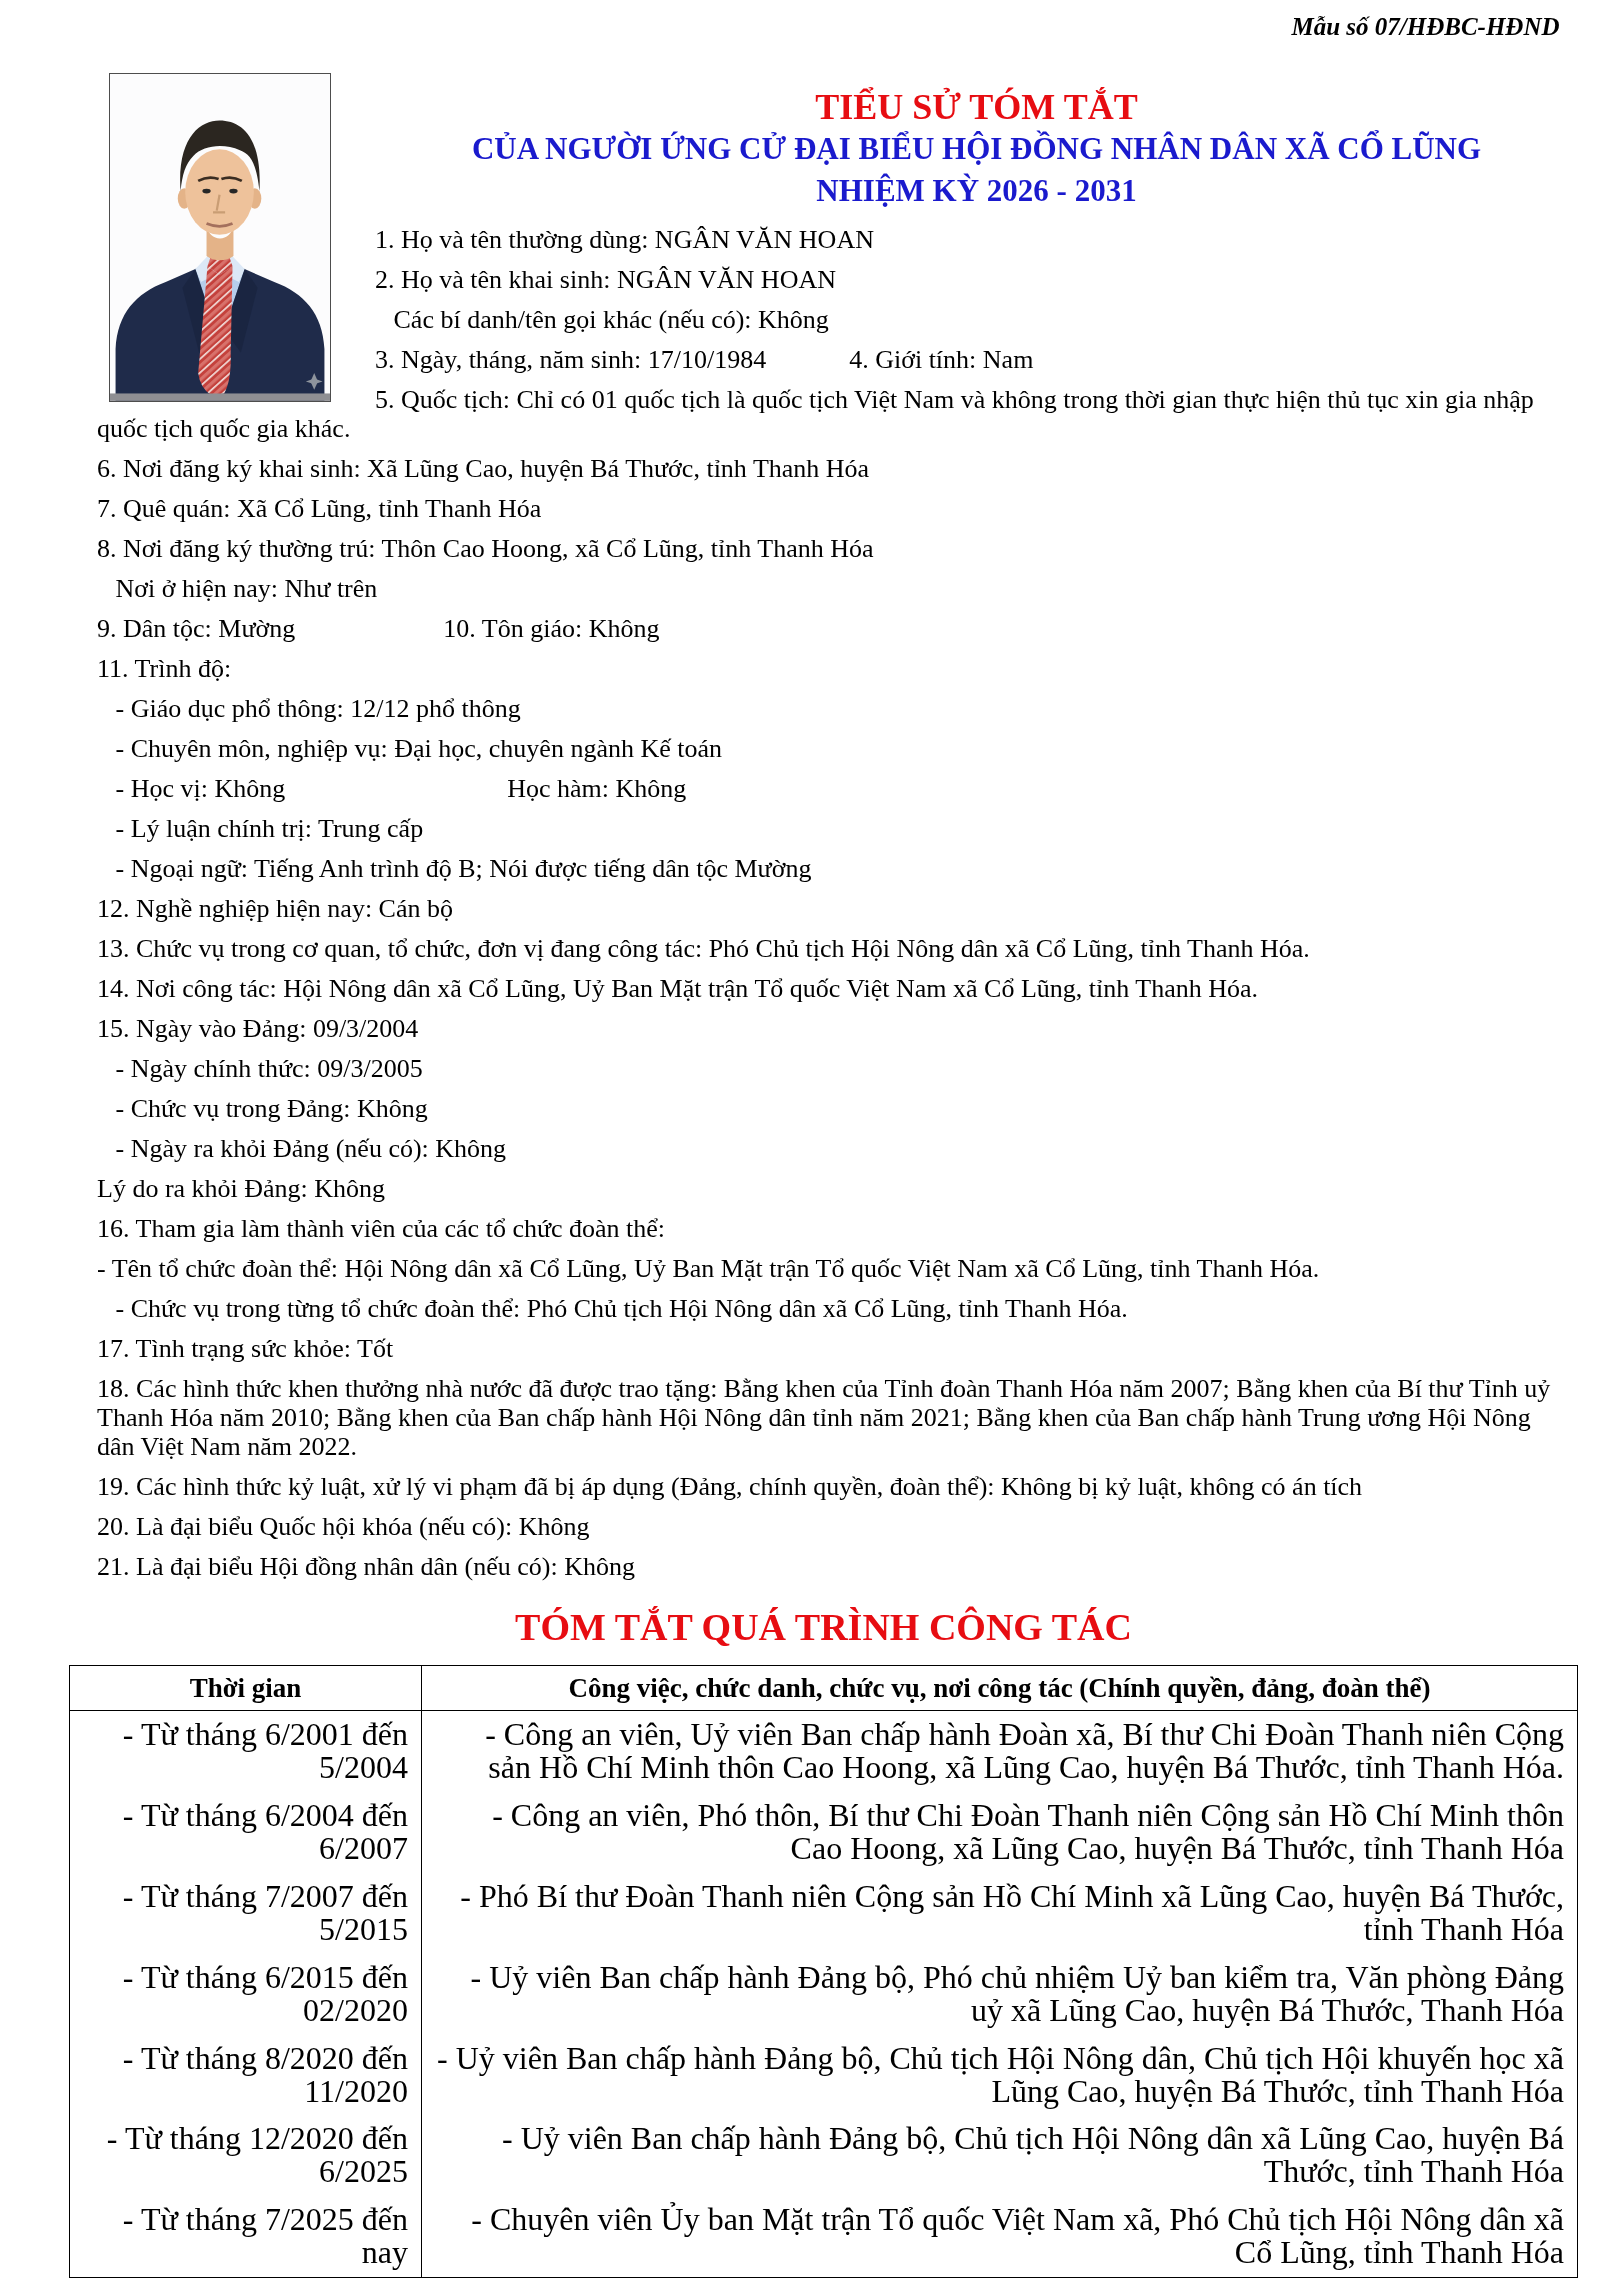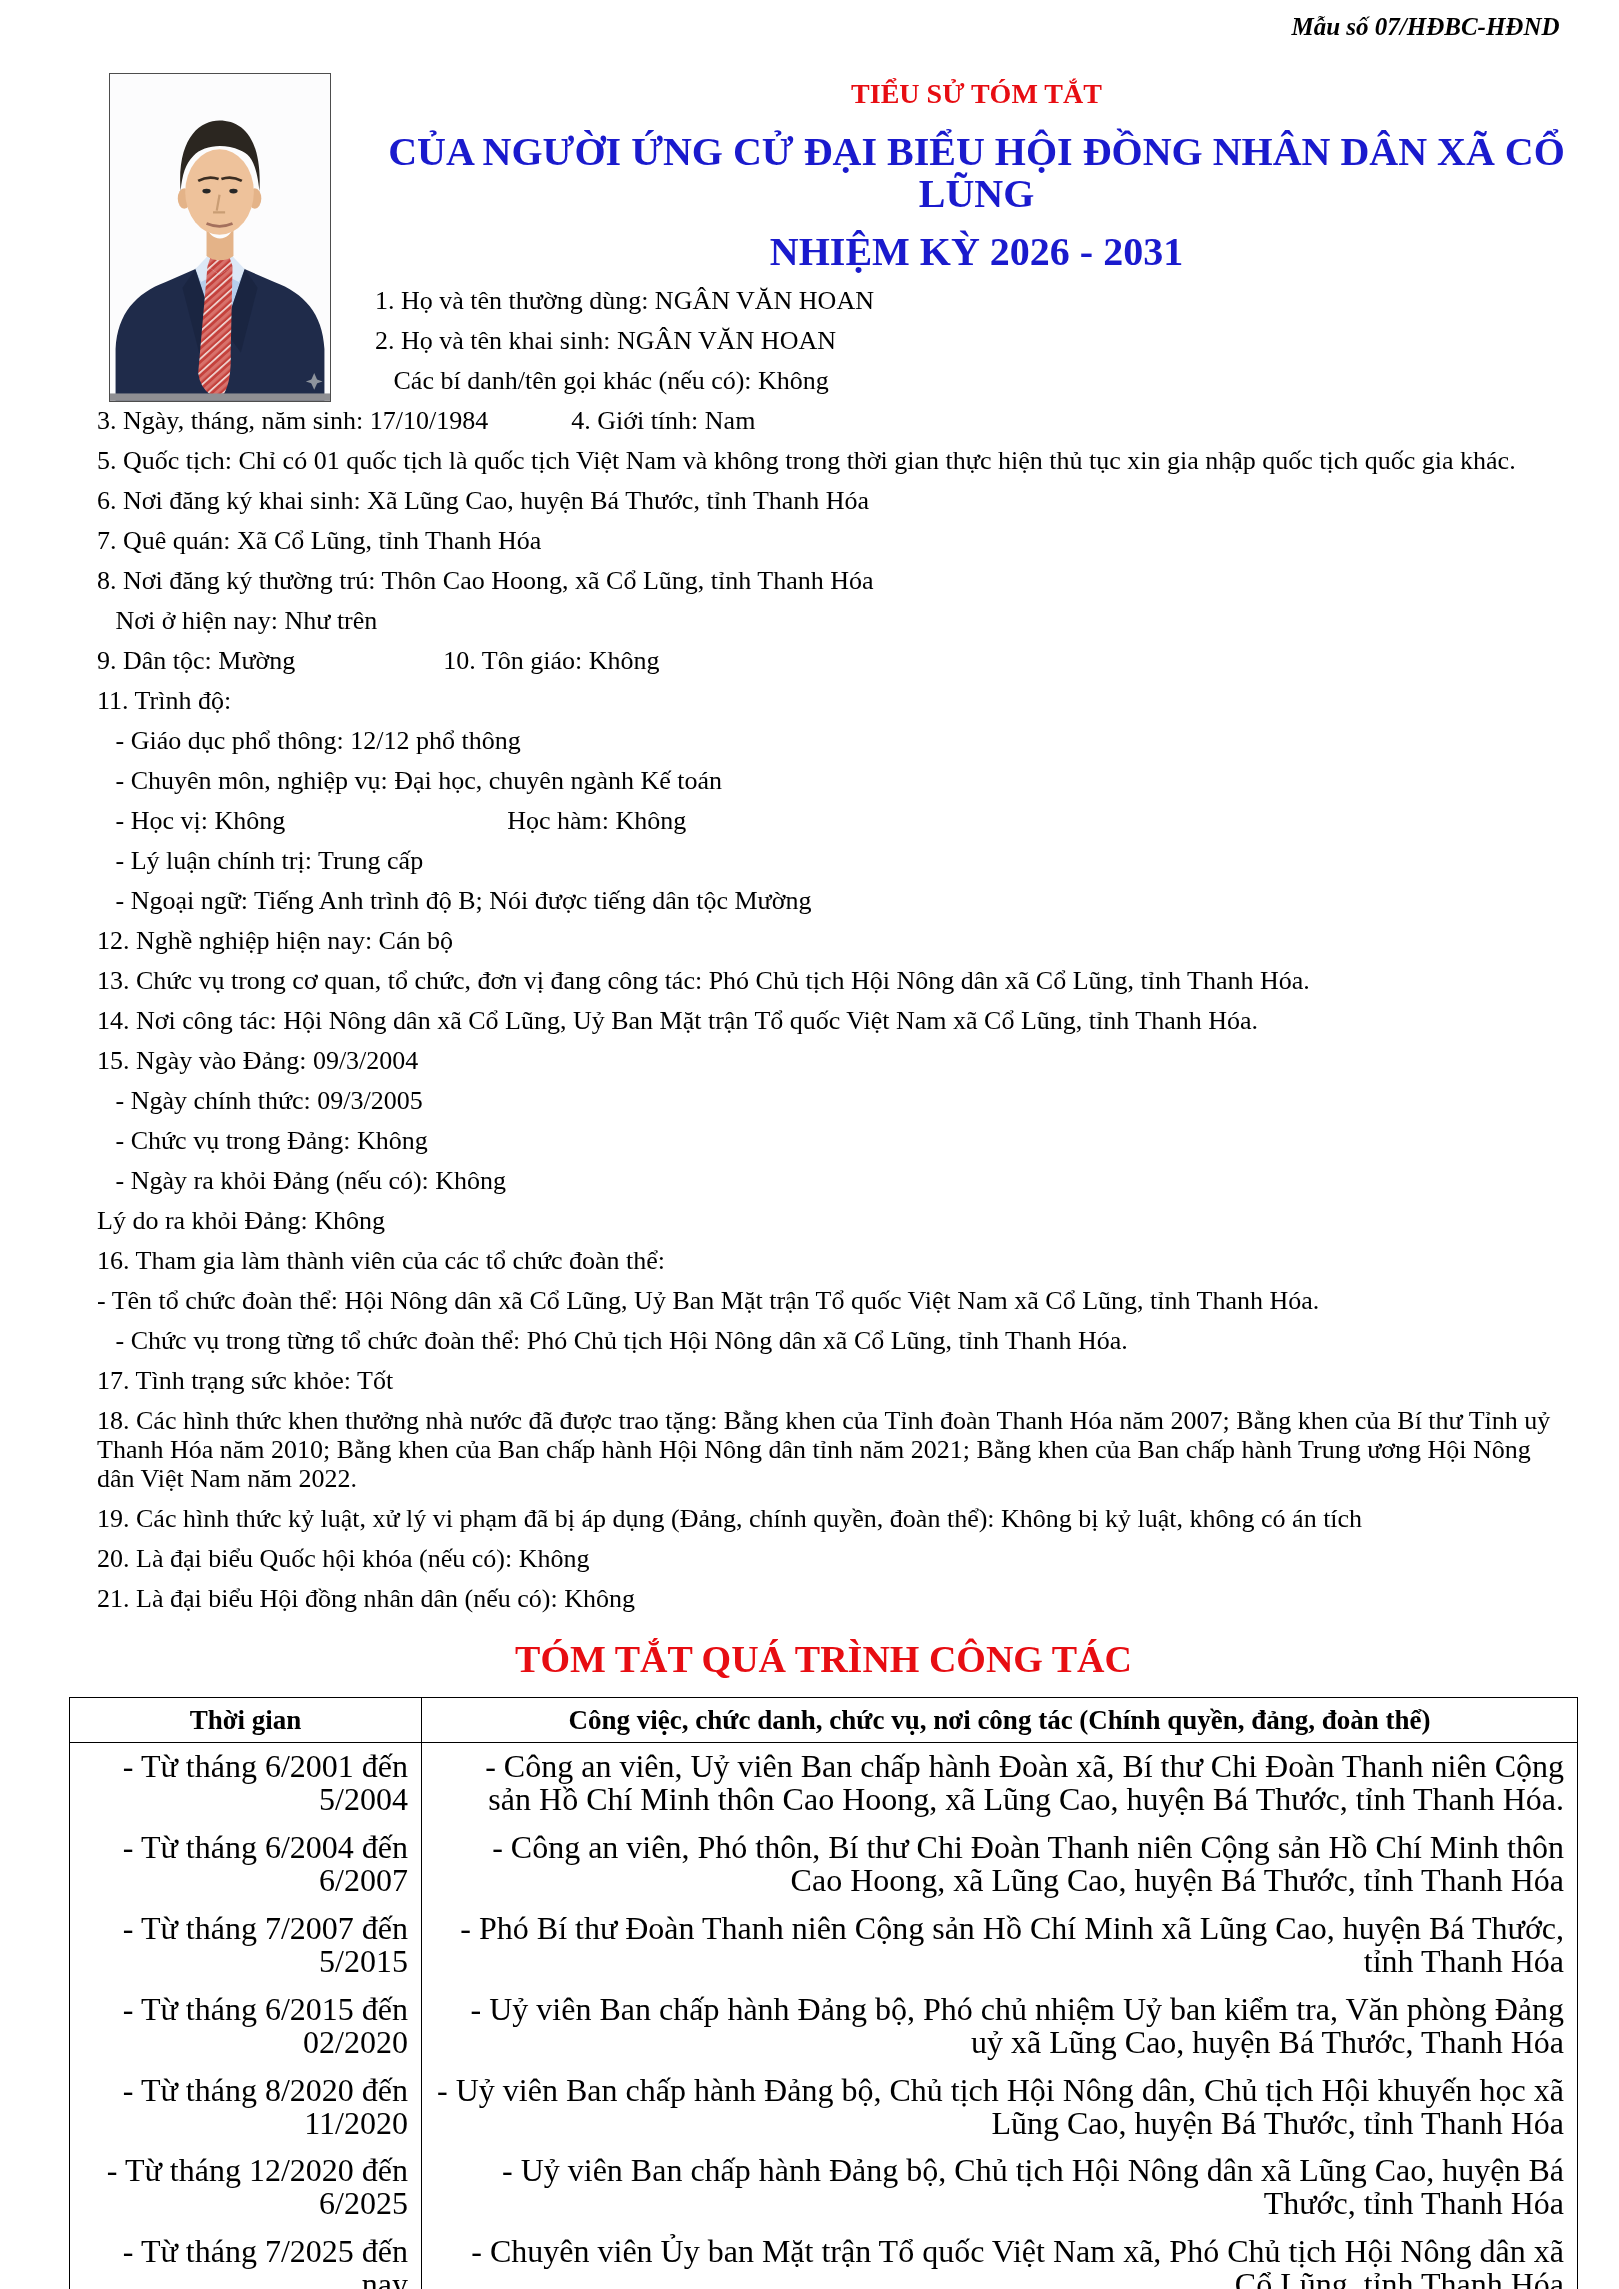"TIỂU SỬ TÓM TẮT" .doc-title { font-size: 28px -> 36px; margin-top: none -> 13px }
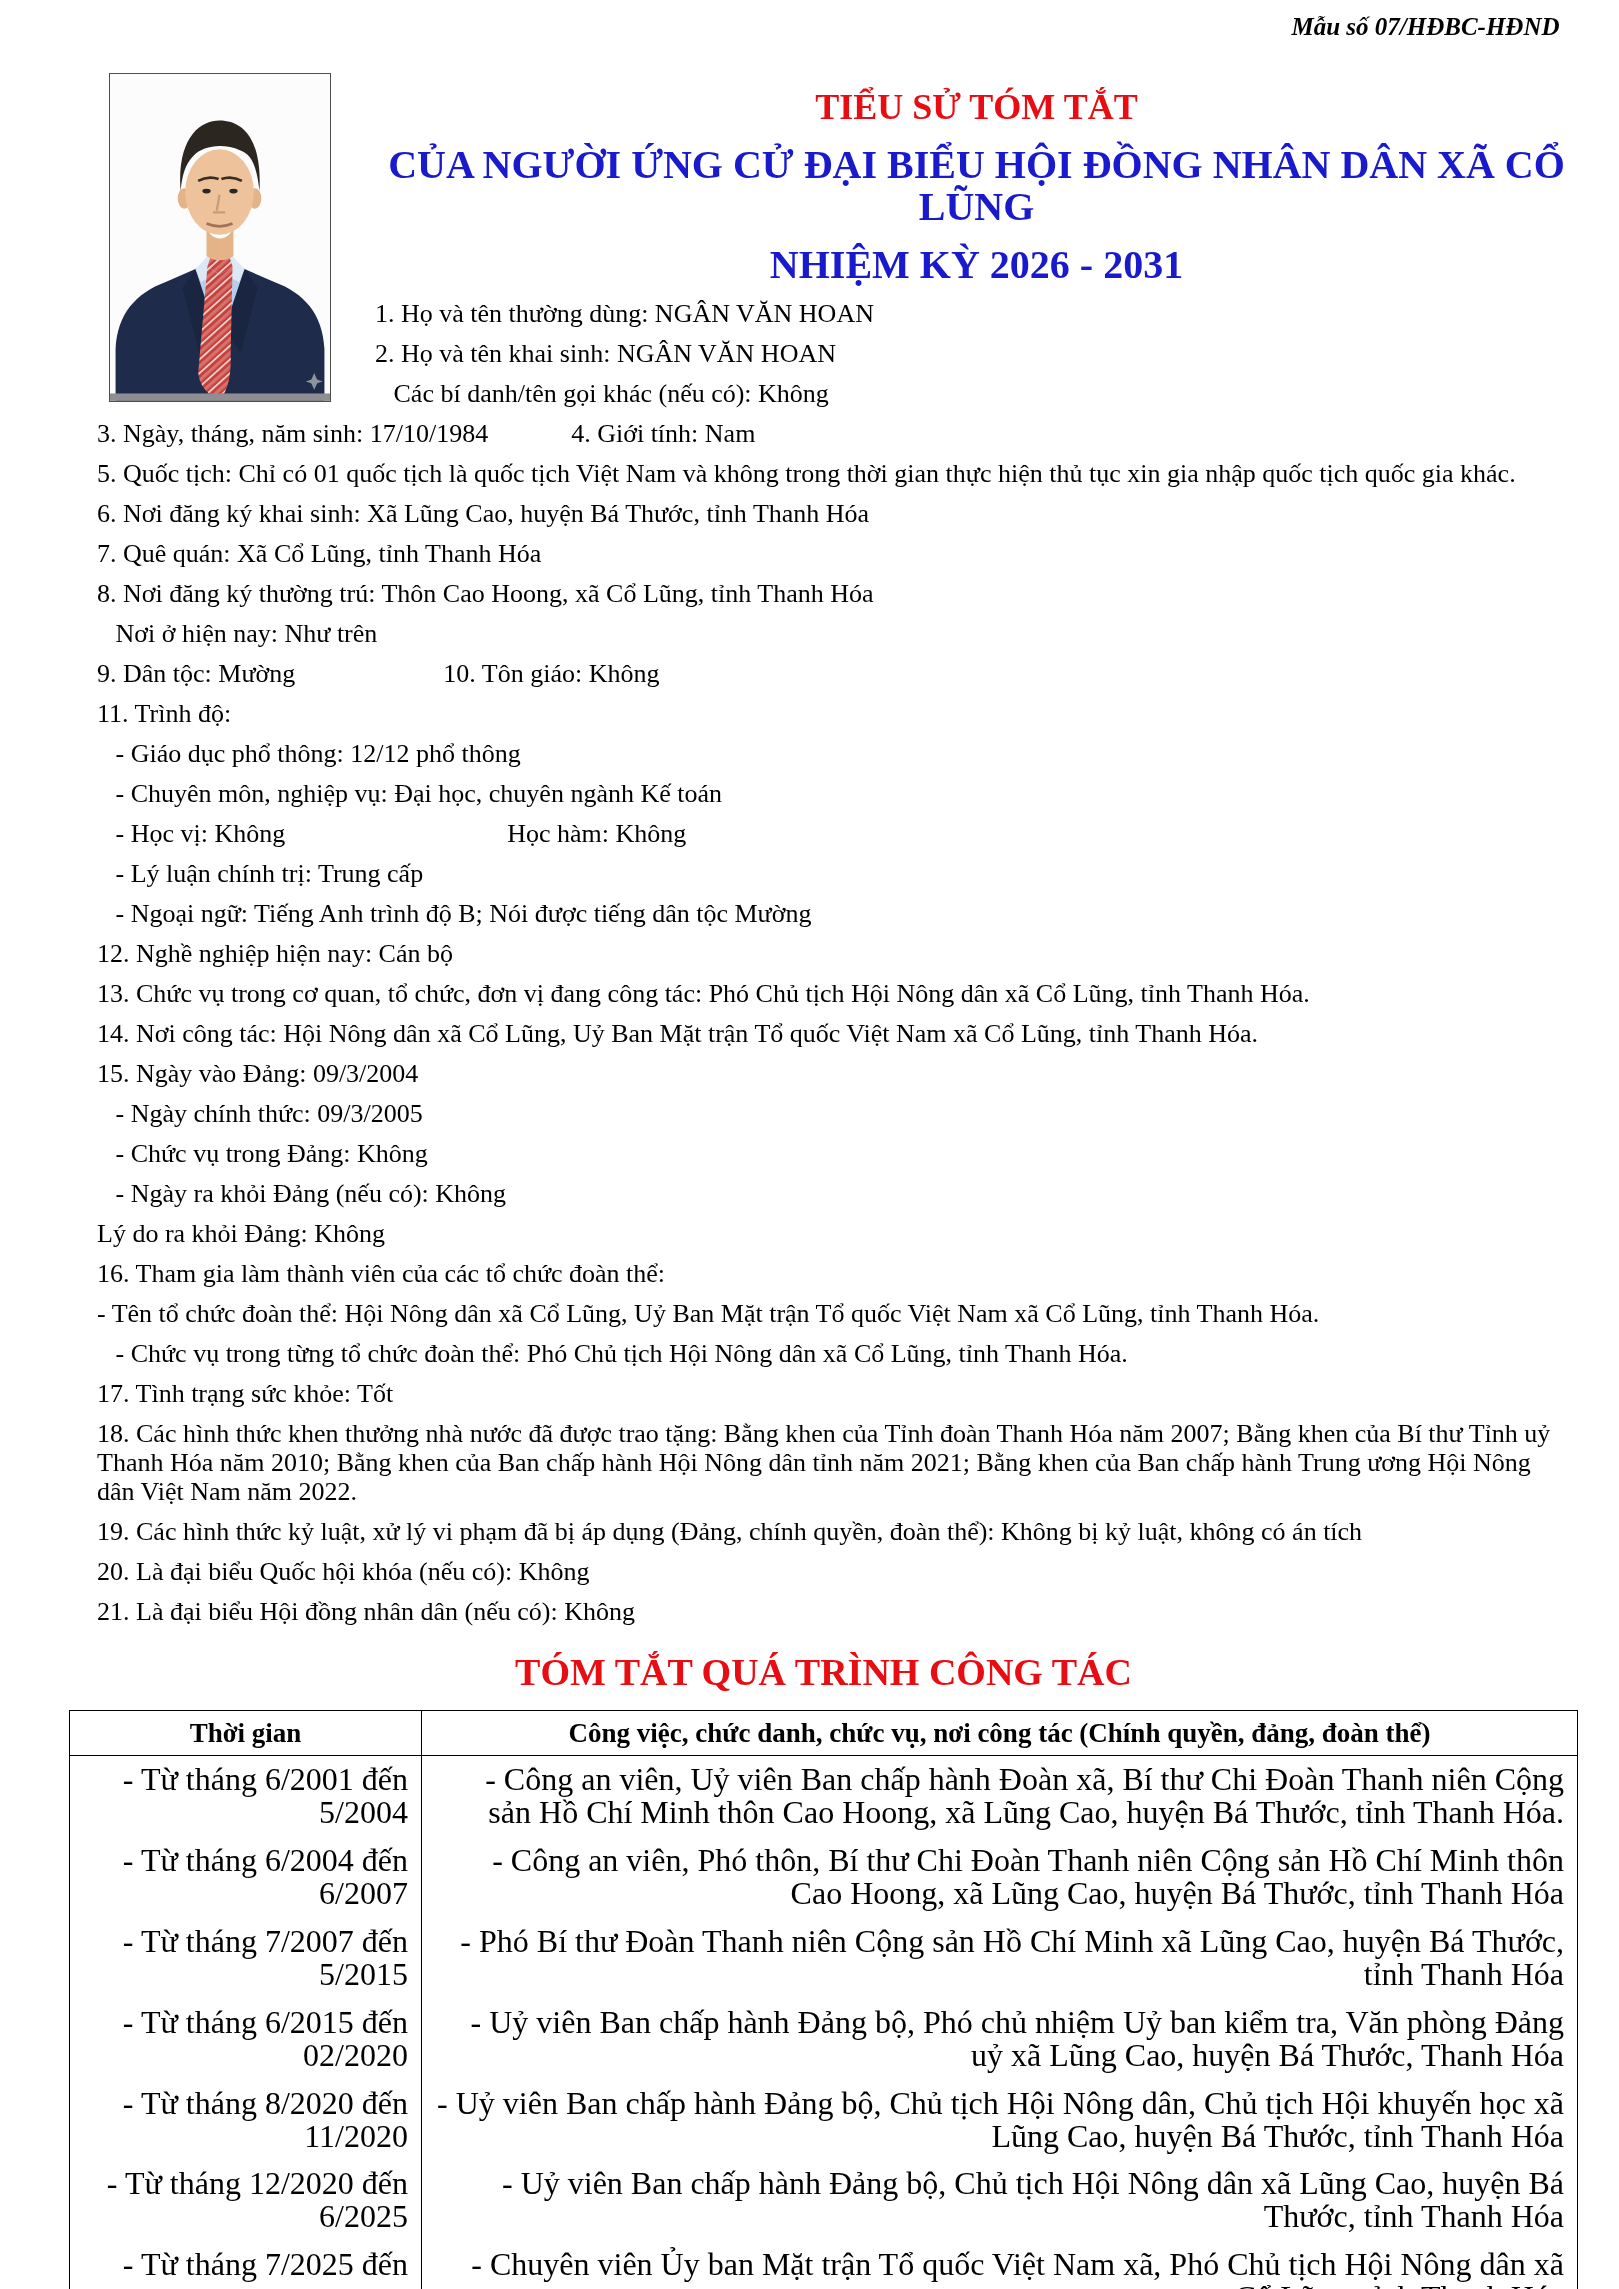"CỦA NGƯỜI ỨNG CỬ ĐẠI" .doc-subtitle { font-size: 40px -> 31px; margin-top: 16px -> none }
